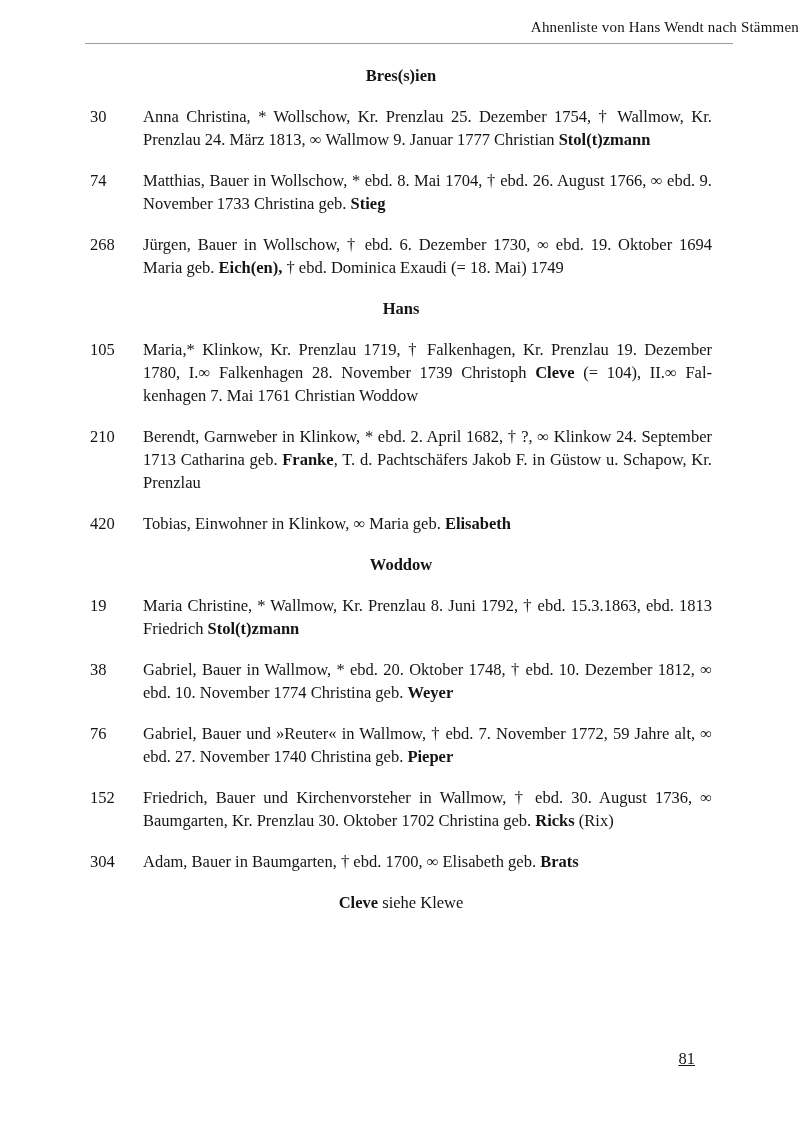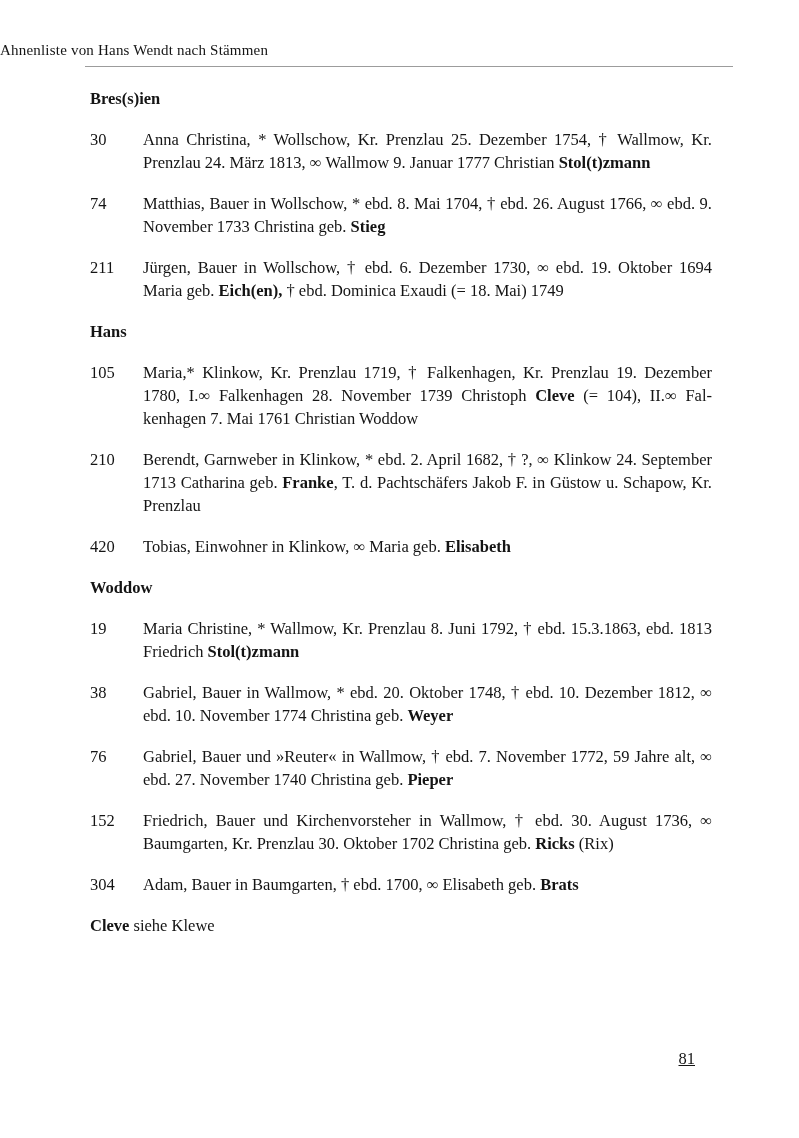"Ahnenliste von Hans Wendt nach" .running-head { padding-top: 42px -> 19px; text-align: left -> right }
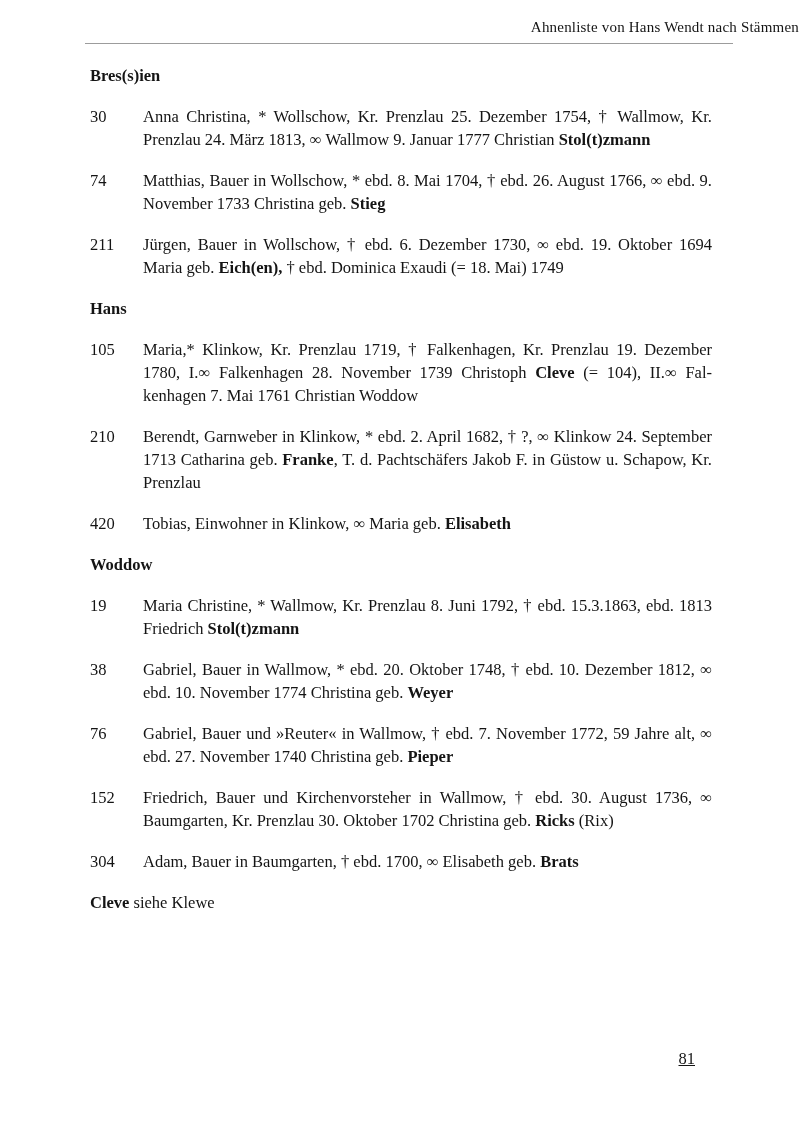"Bres(s)ien" .section-heading { text-align: none -> center }
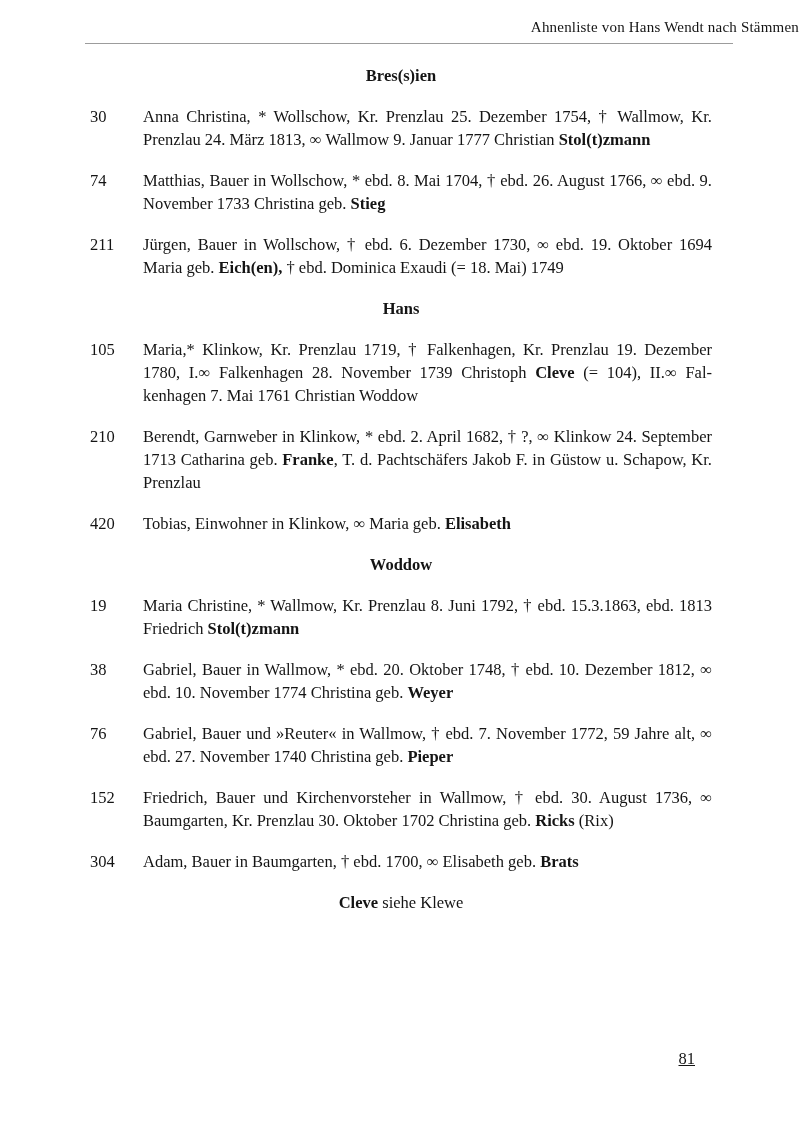"211" div.entry-number { text: 211 -> 268 }
